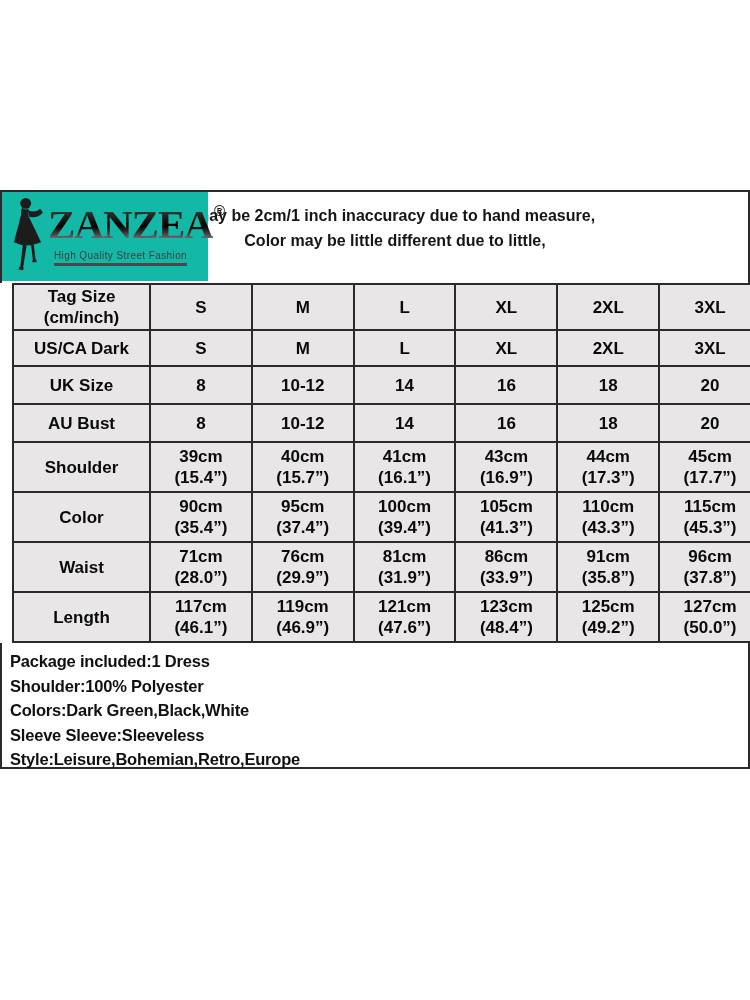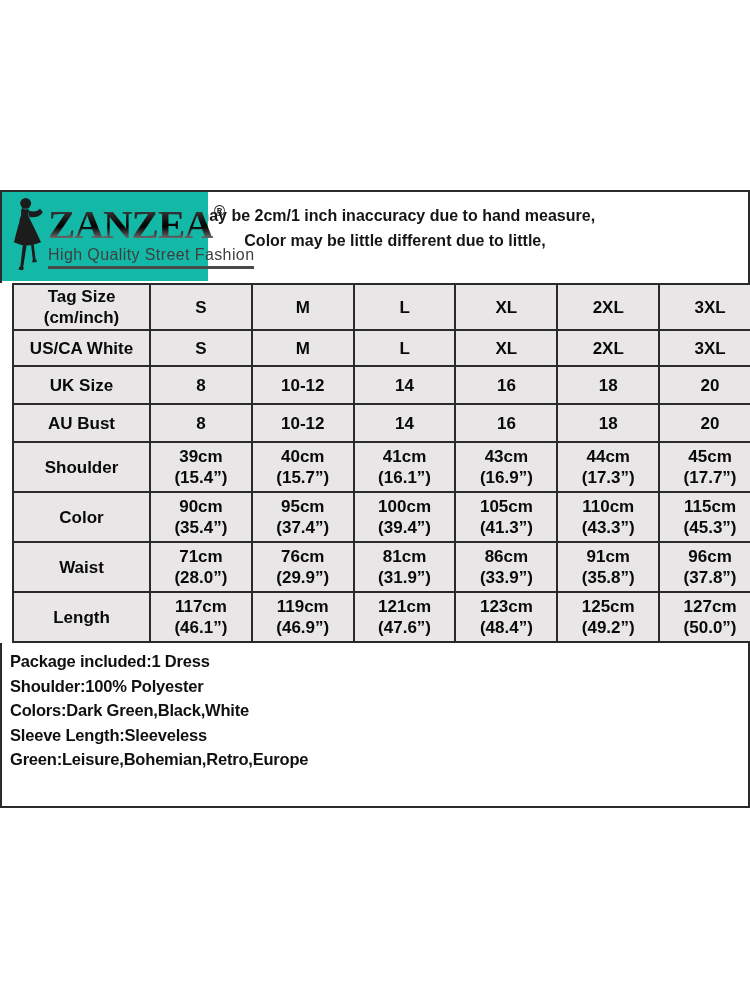"High Quality Street Fashion" .tagline { font-size: 16px -> 10px; margin-left: none -> 6px }
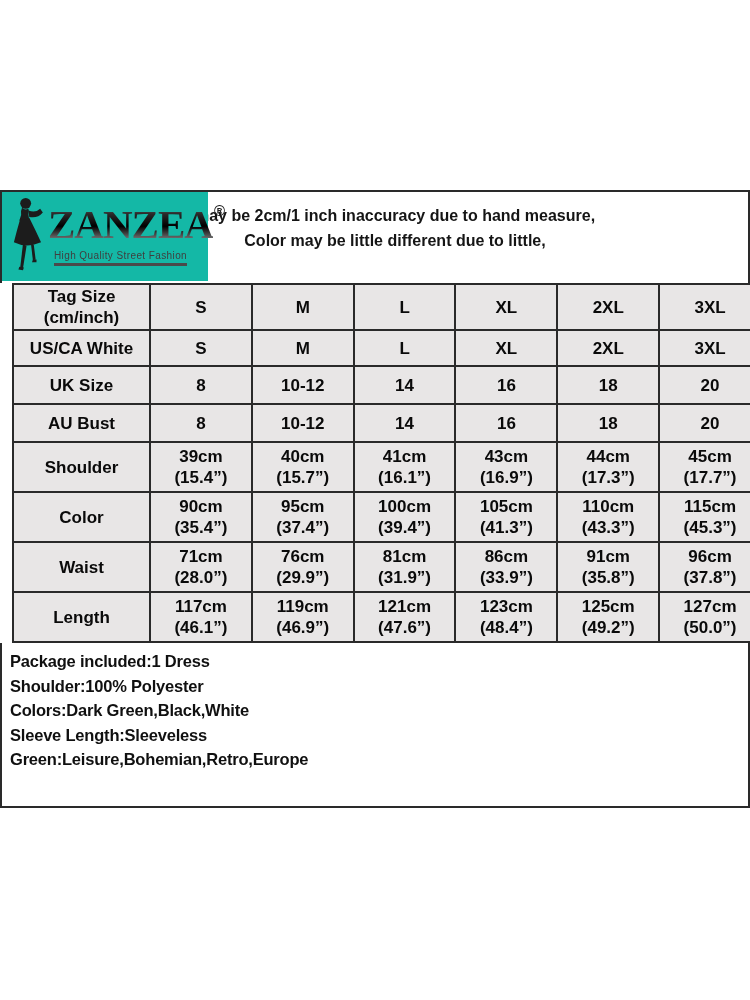"US/CA White" th { text: White -> Dark }
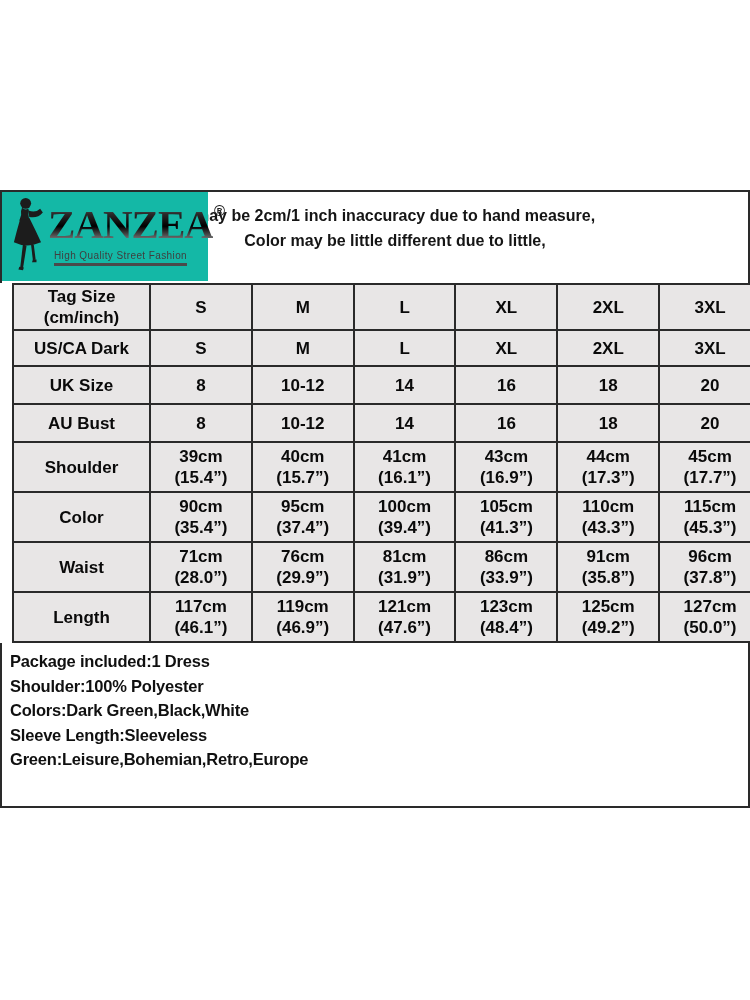"Package included:1 Dress" .product-info { height: 165px -> 126px }
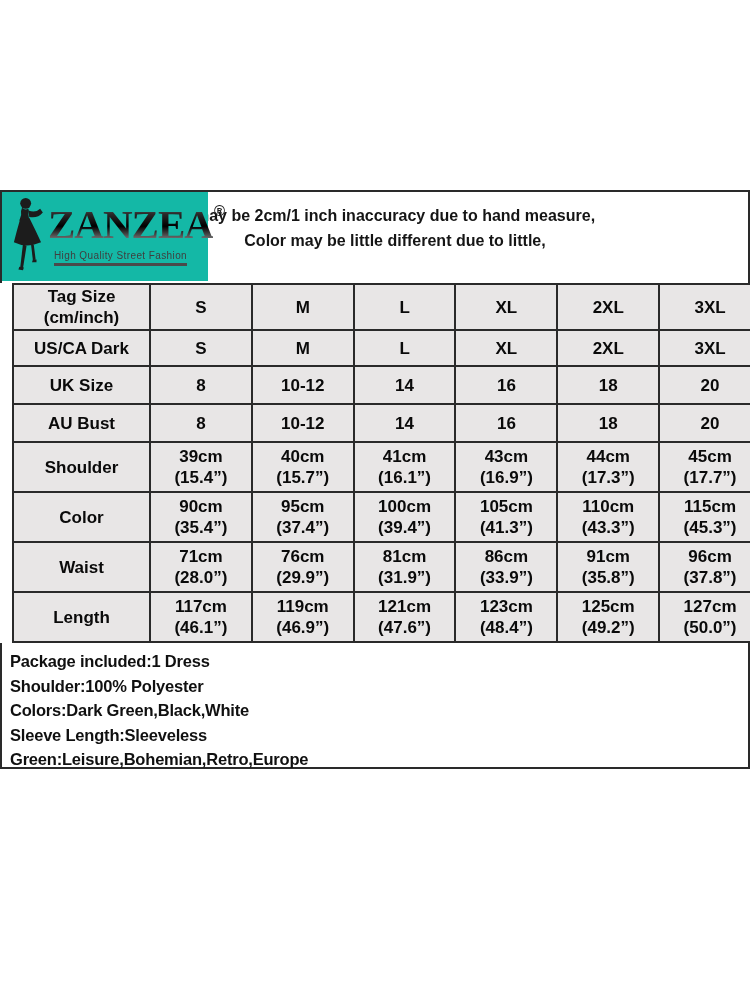"Sleeve Length:Sleeveless" div.info-line { text: Length:Sleeveless -> Sleeve:Sleeveless }
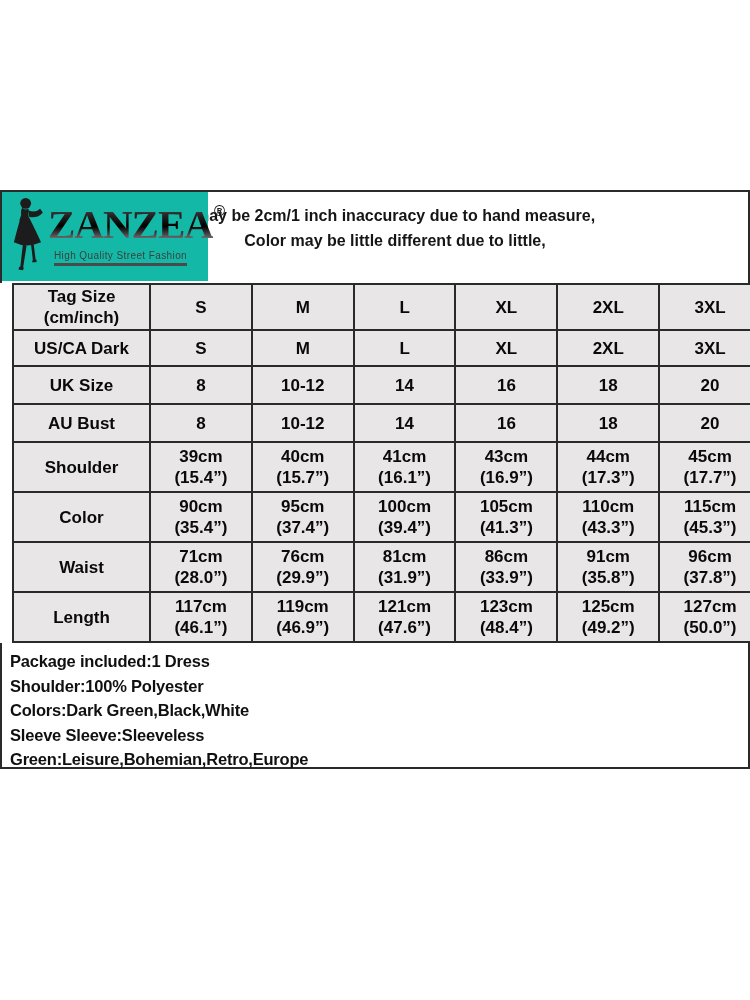"Green:Leisure,Bohemian,Retro,Europe" div.info-line { text: Green:Leisure,Bohemian,Retro,Europe -> Style:Leisure,Bohemian,Retro,Europe }
